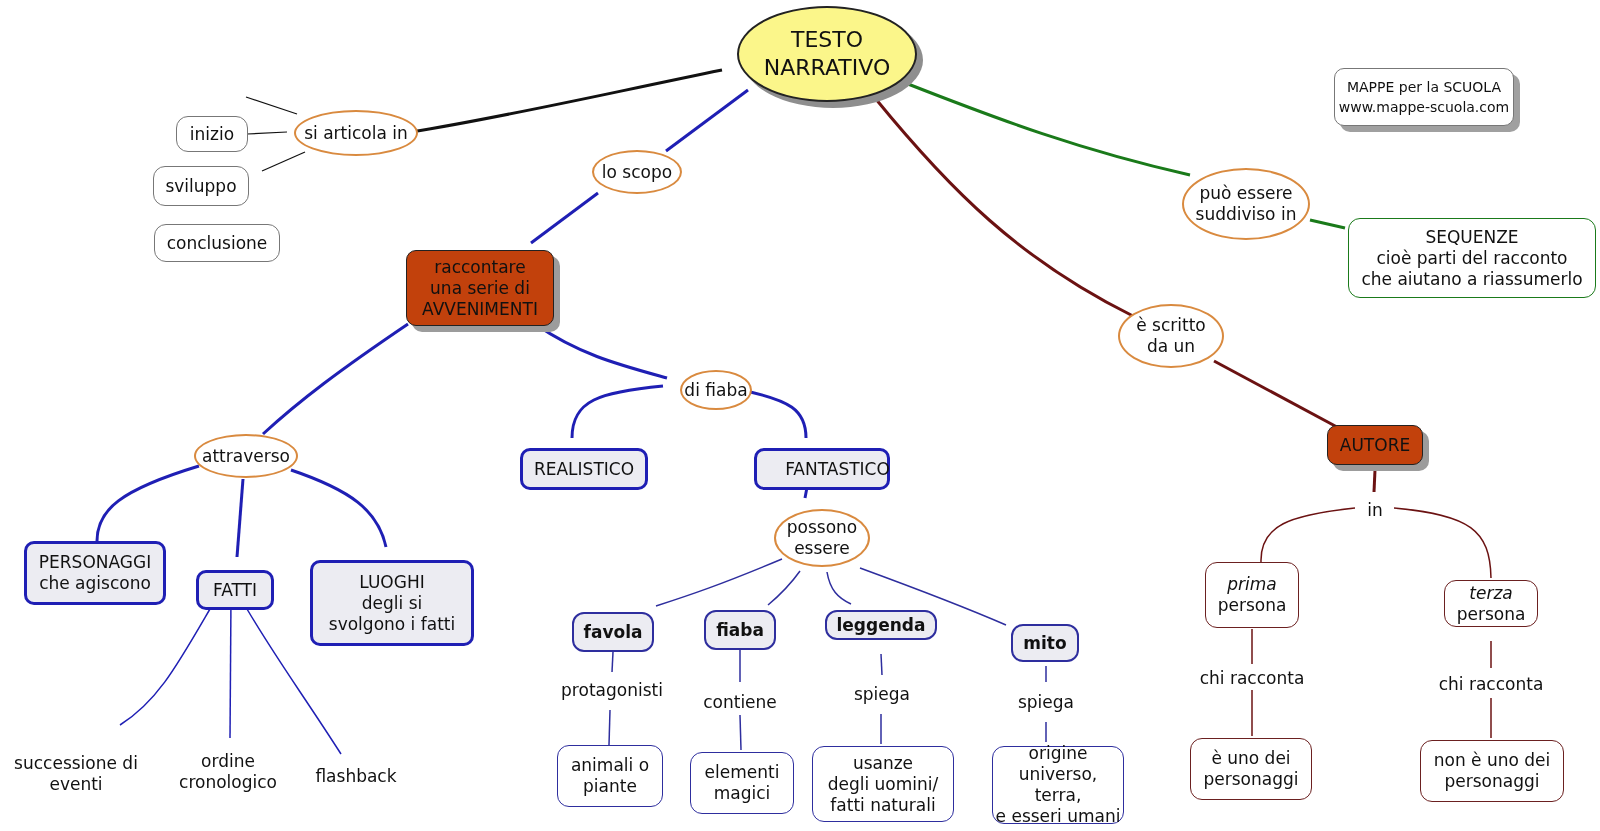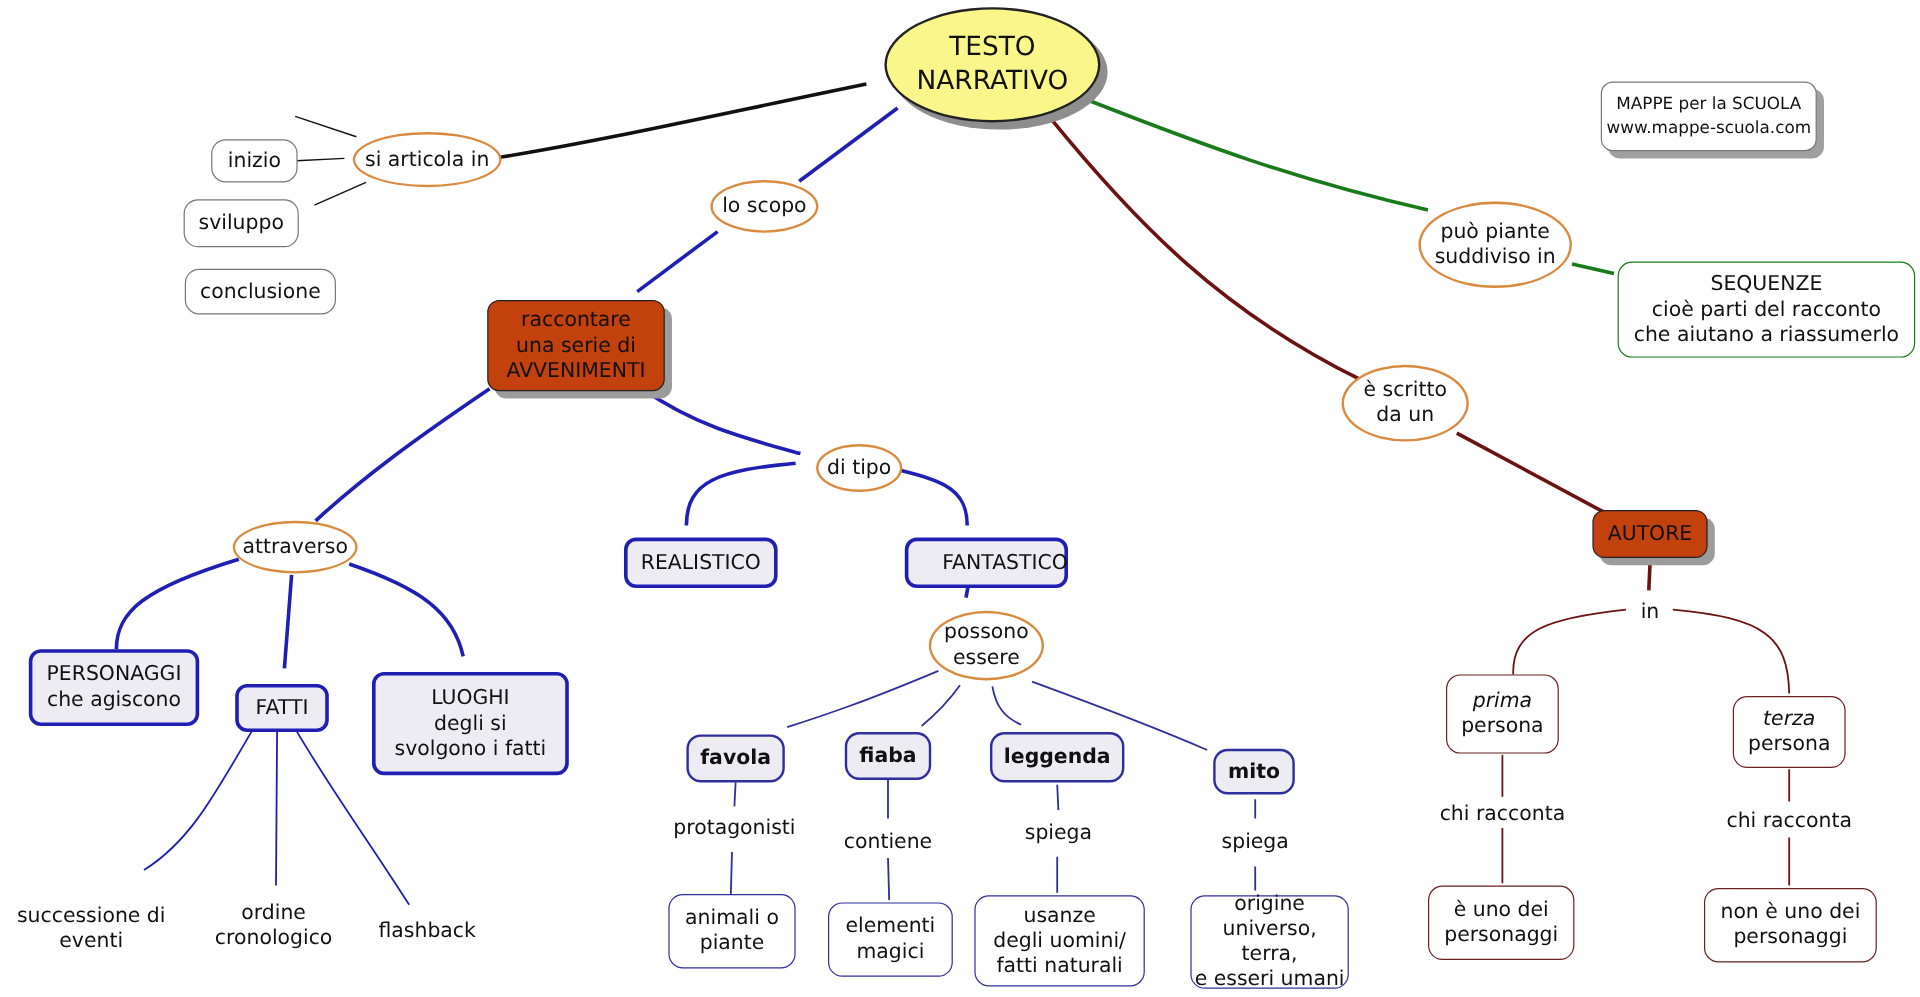"può piante" div.node { text: piante -> essere }
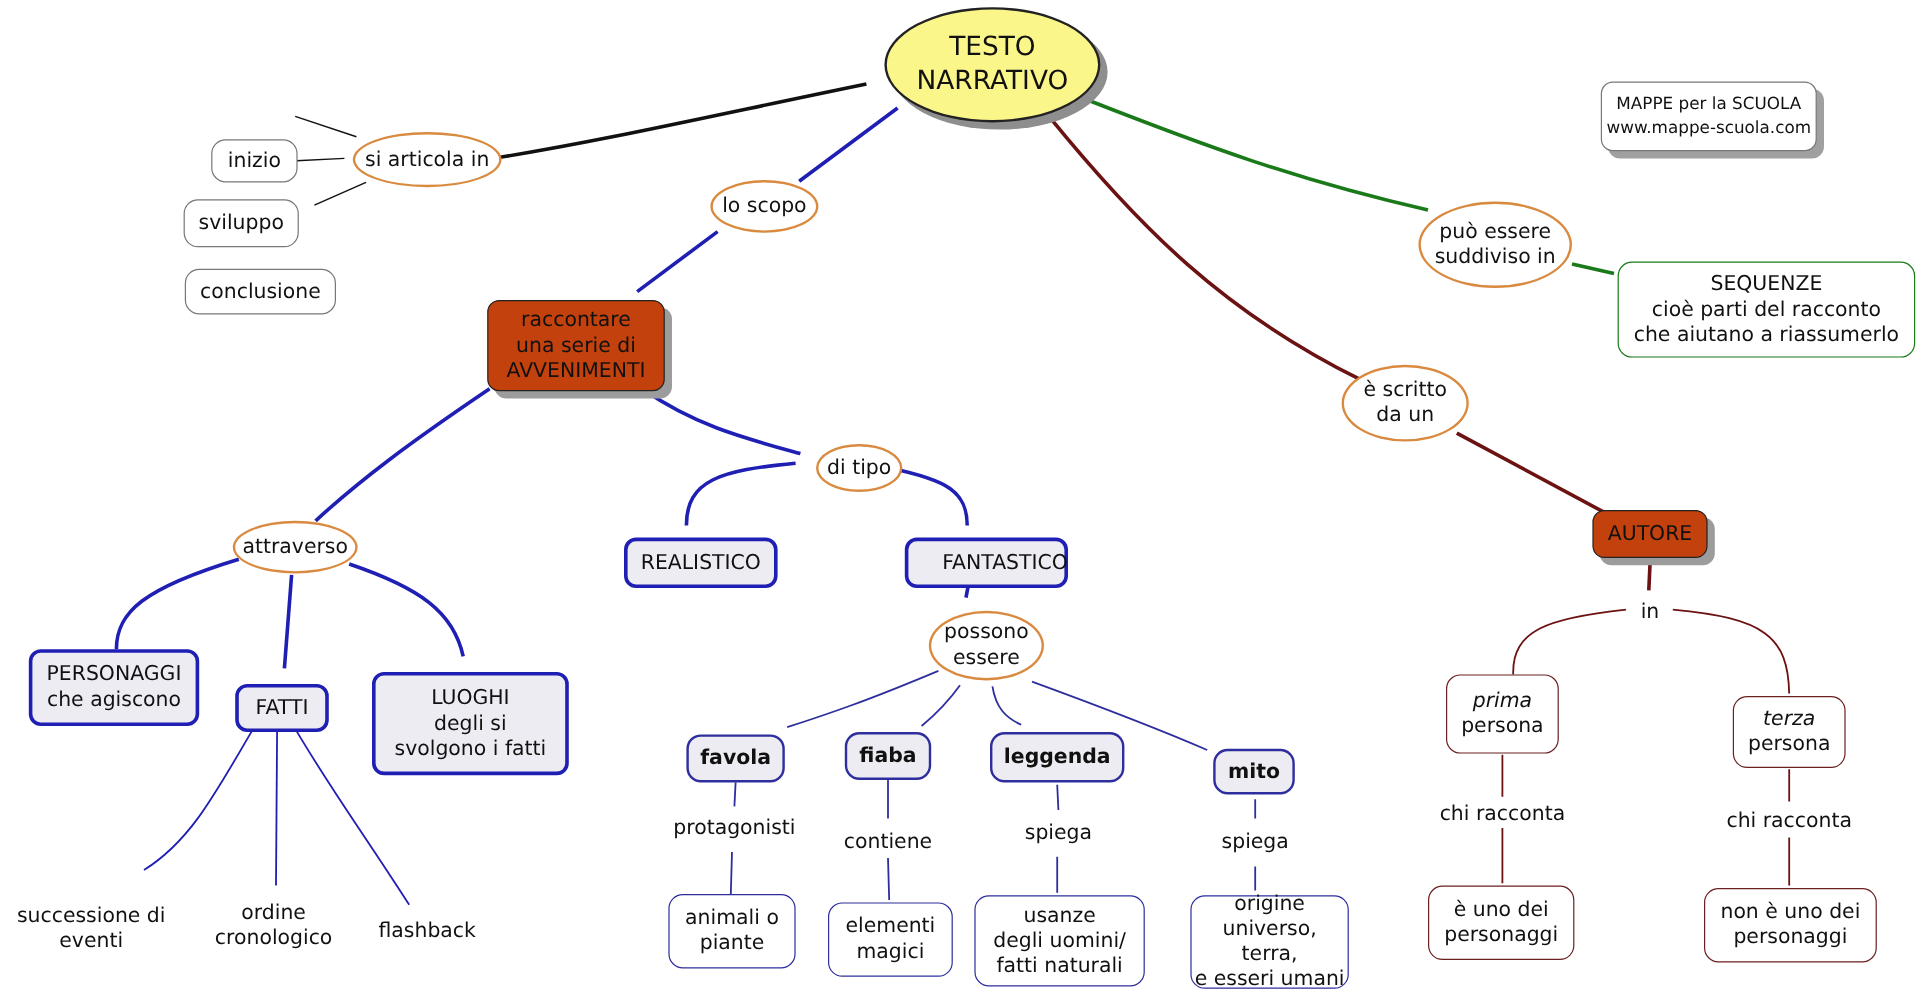"di tipo" div.node { text: tipo -> fiaba }
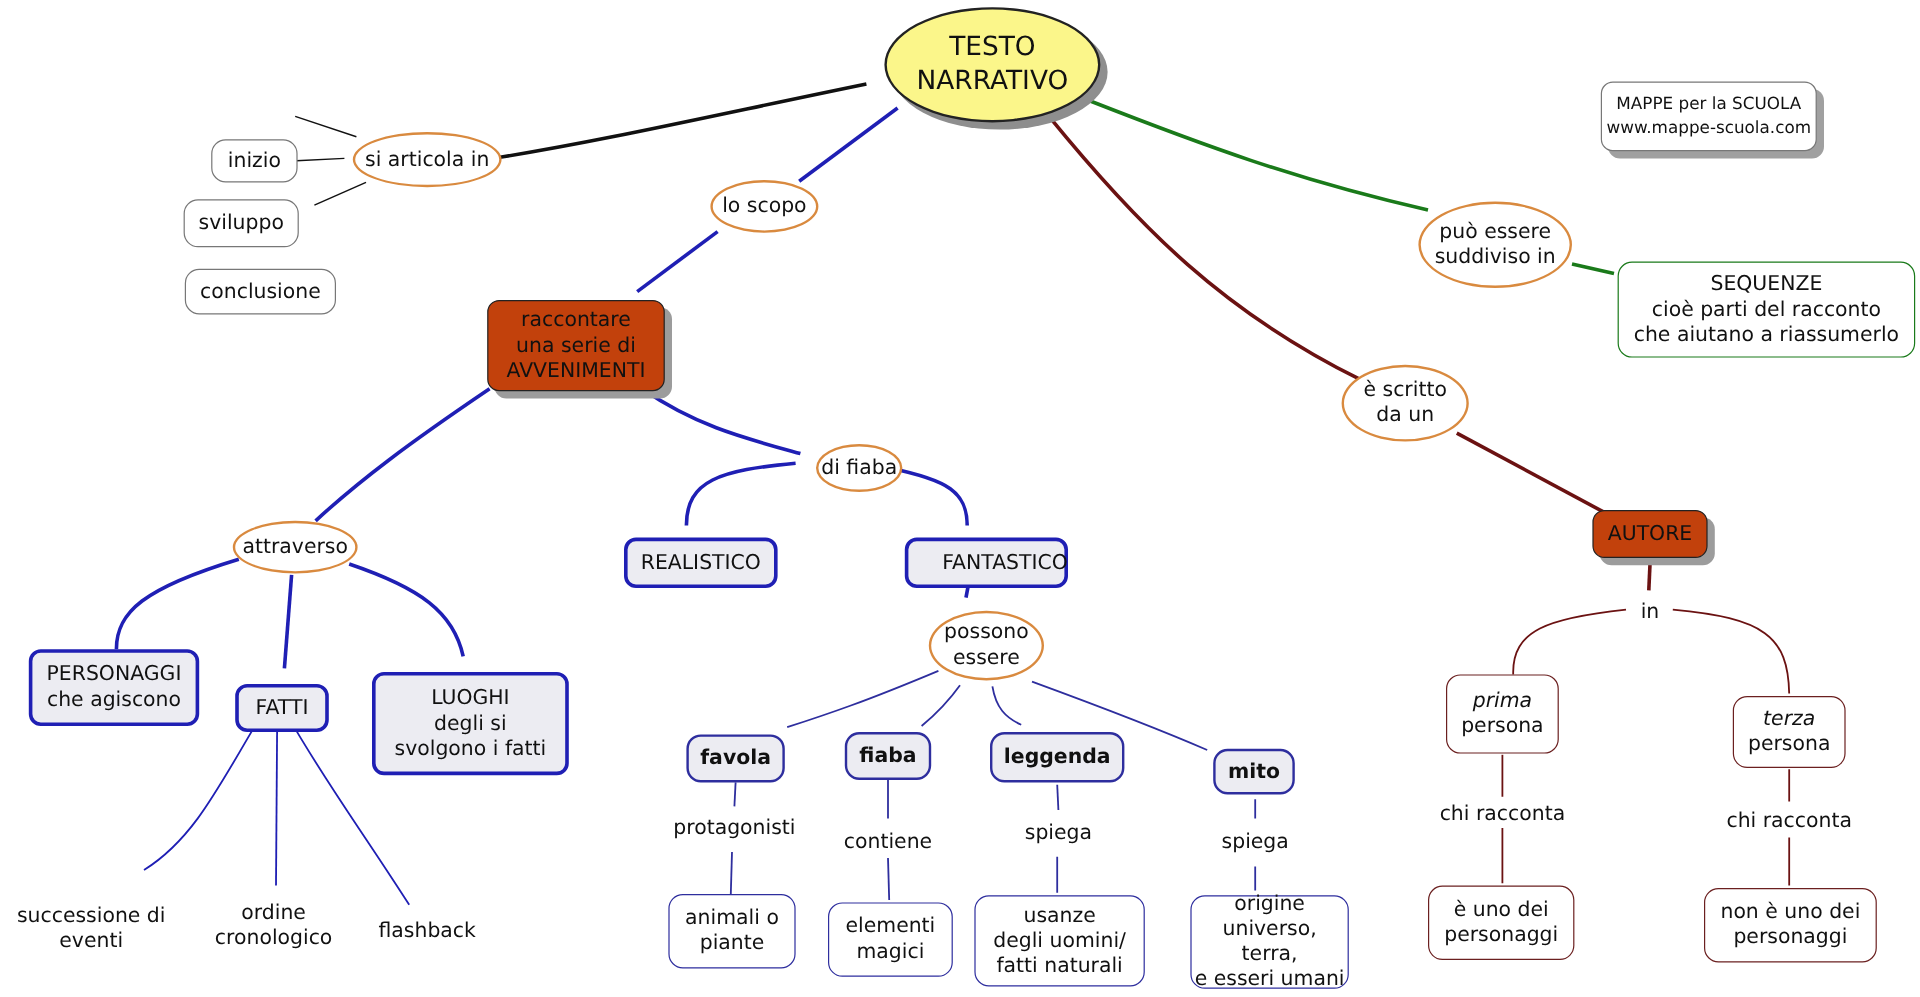"terza" div.node { height: 60px -> 47px }
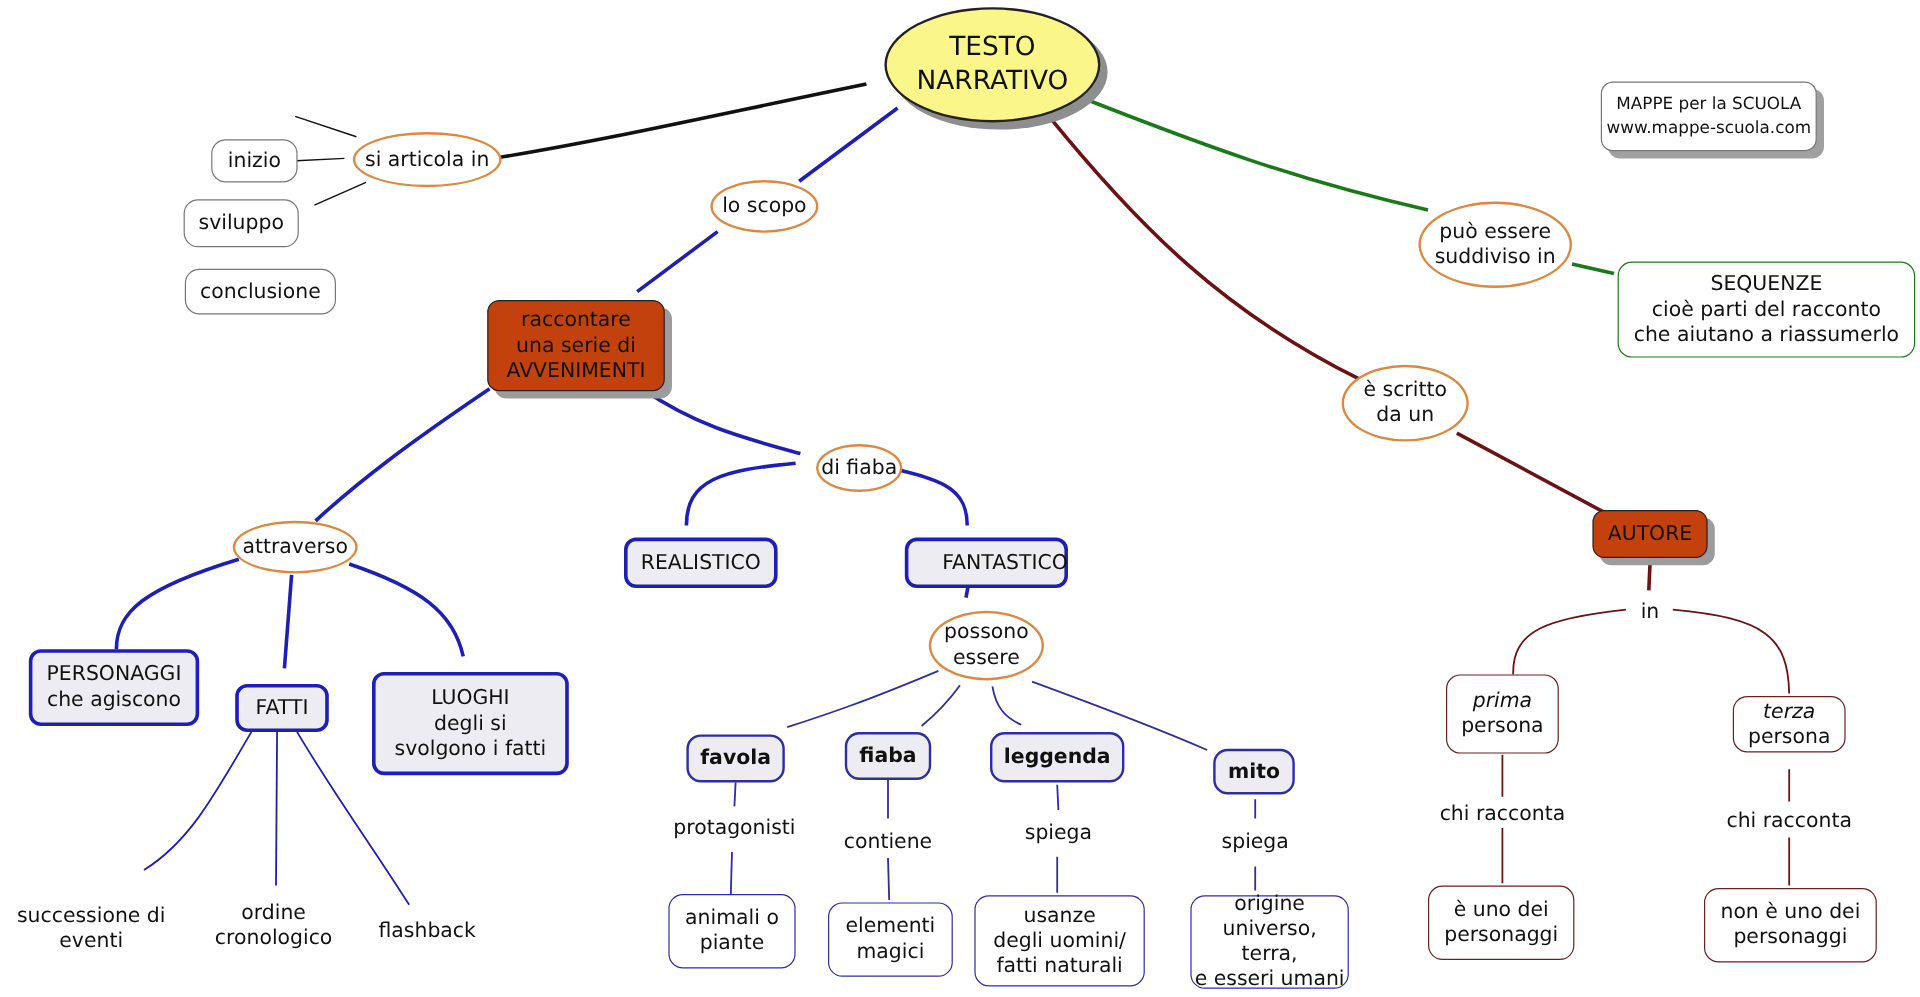"leggenda" div.node { height: 42px -> 30px }
